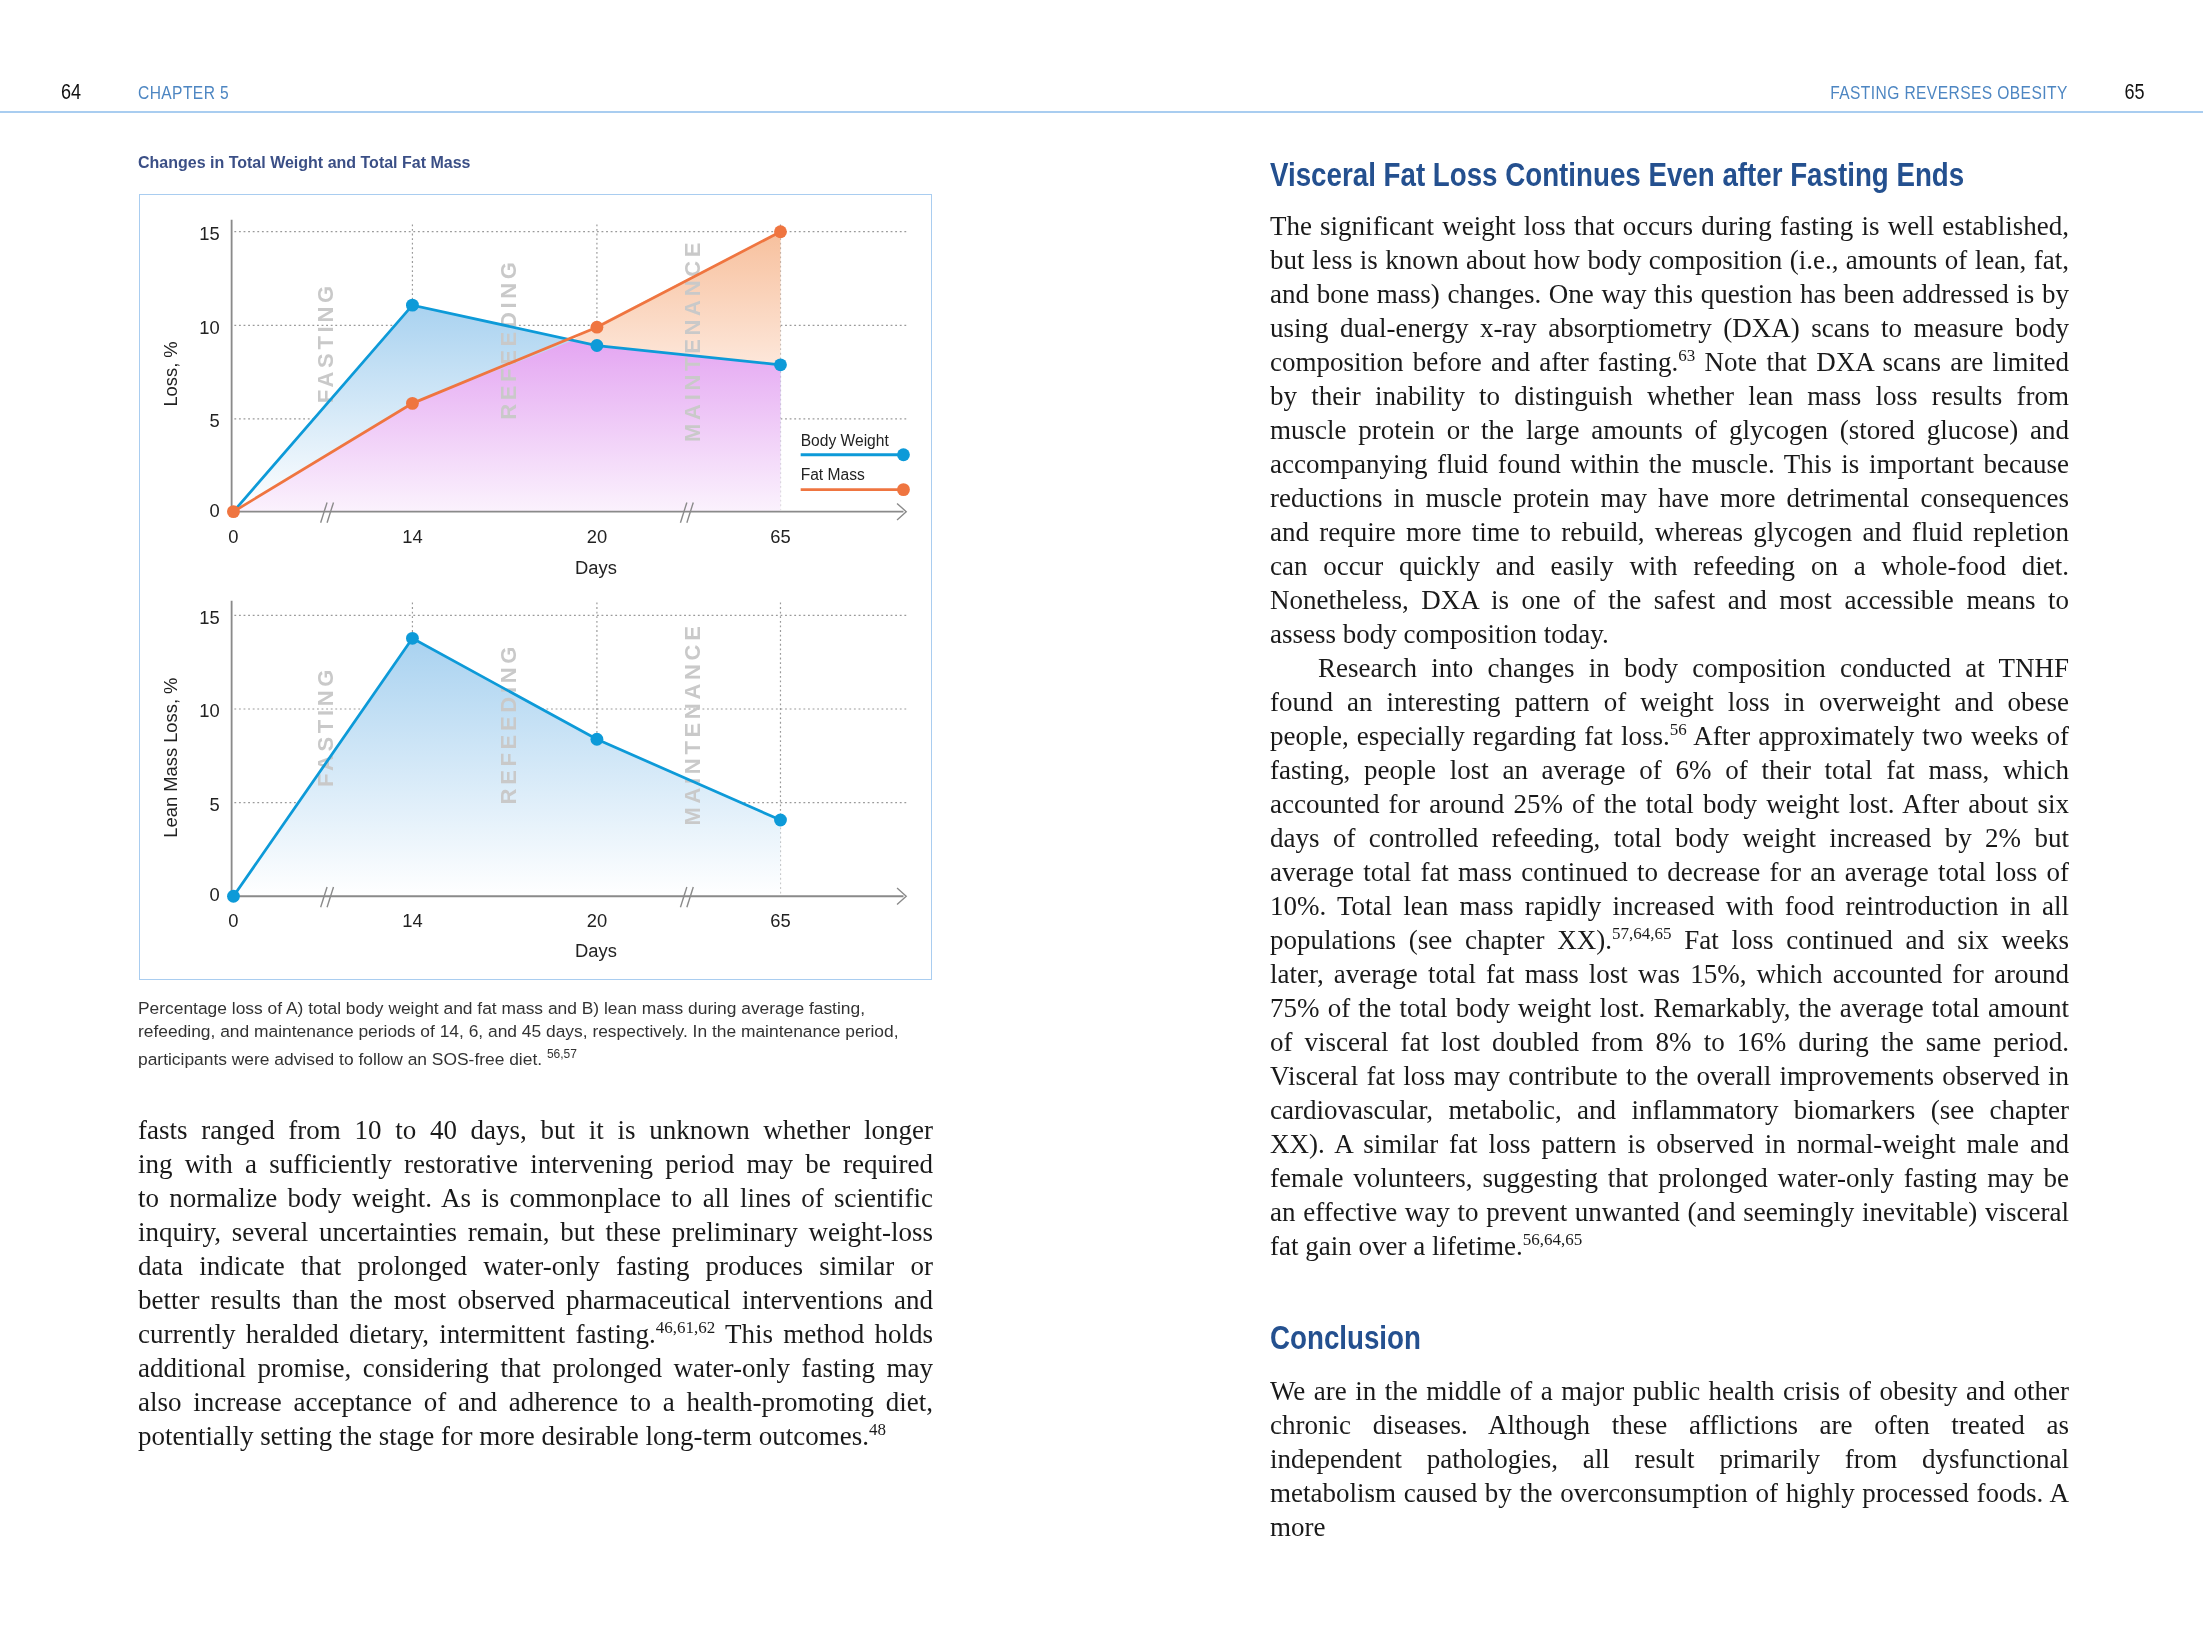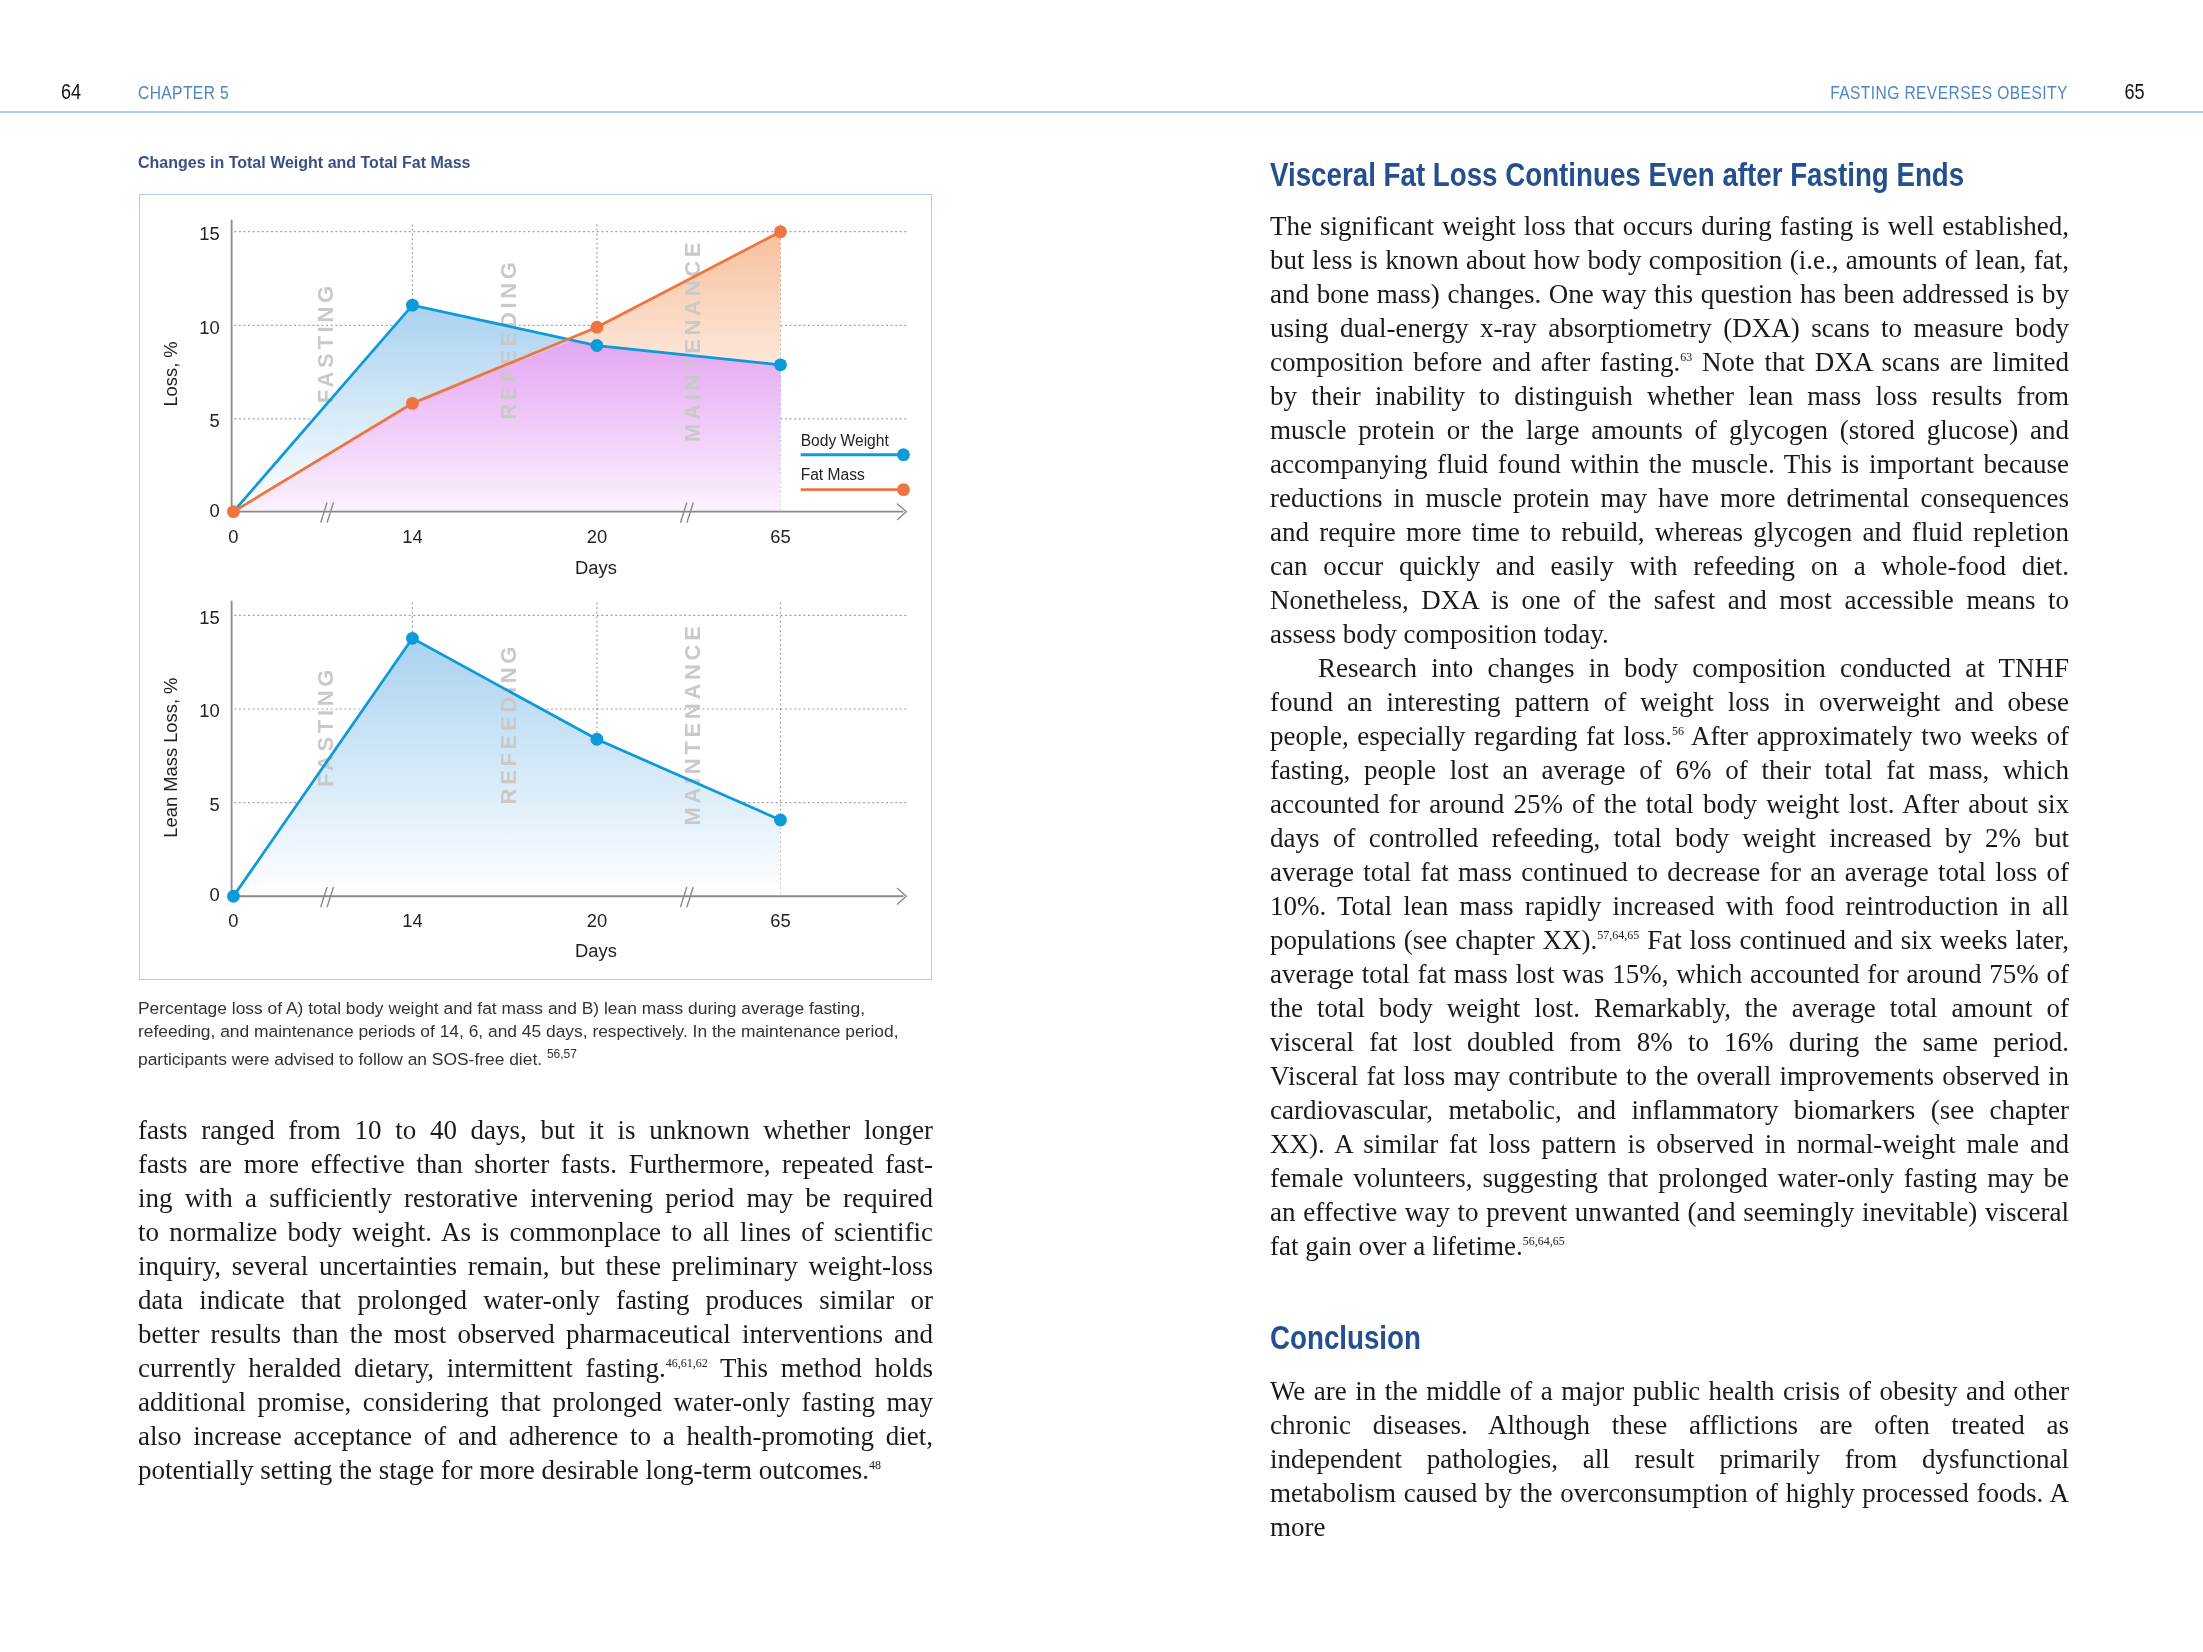"63" .body-text sup { font-size: 12px -> 17px }
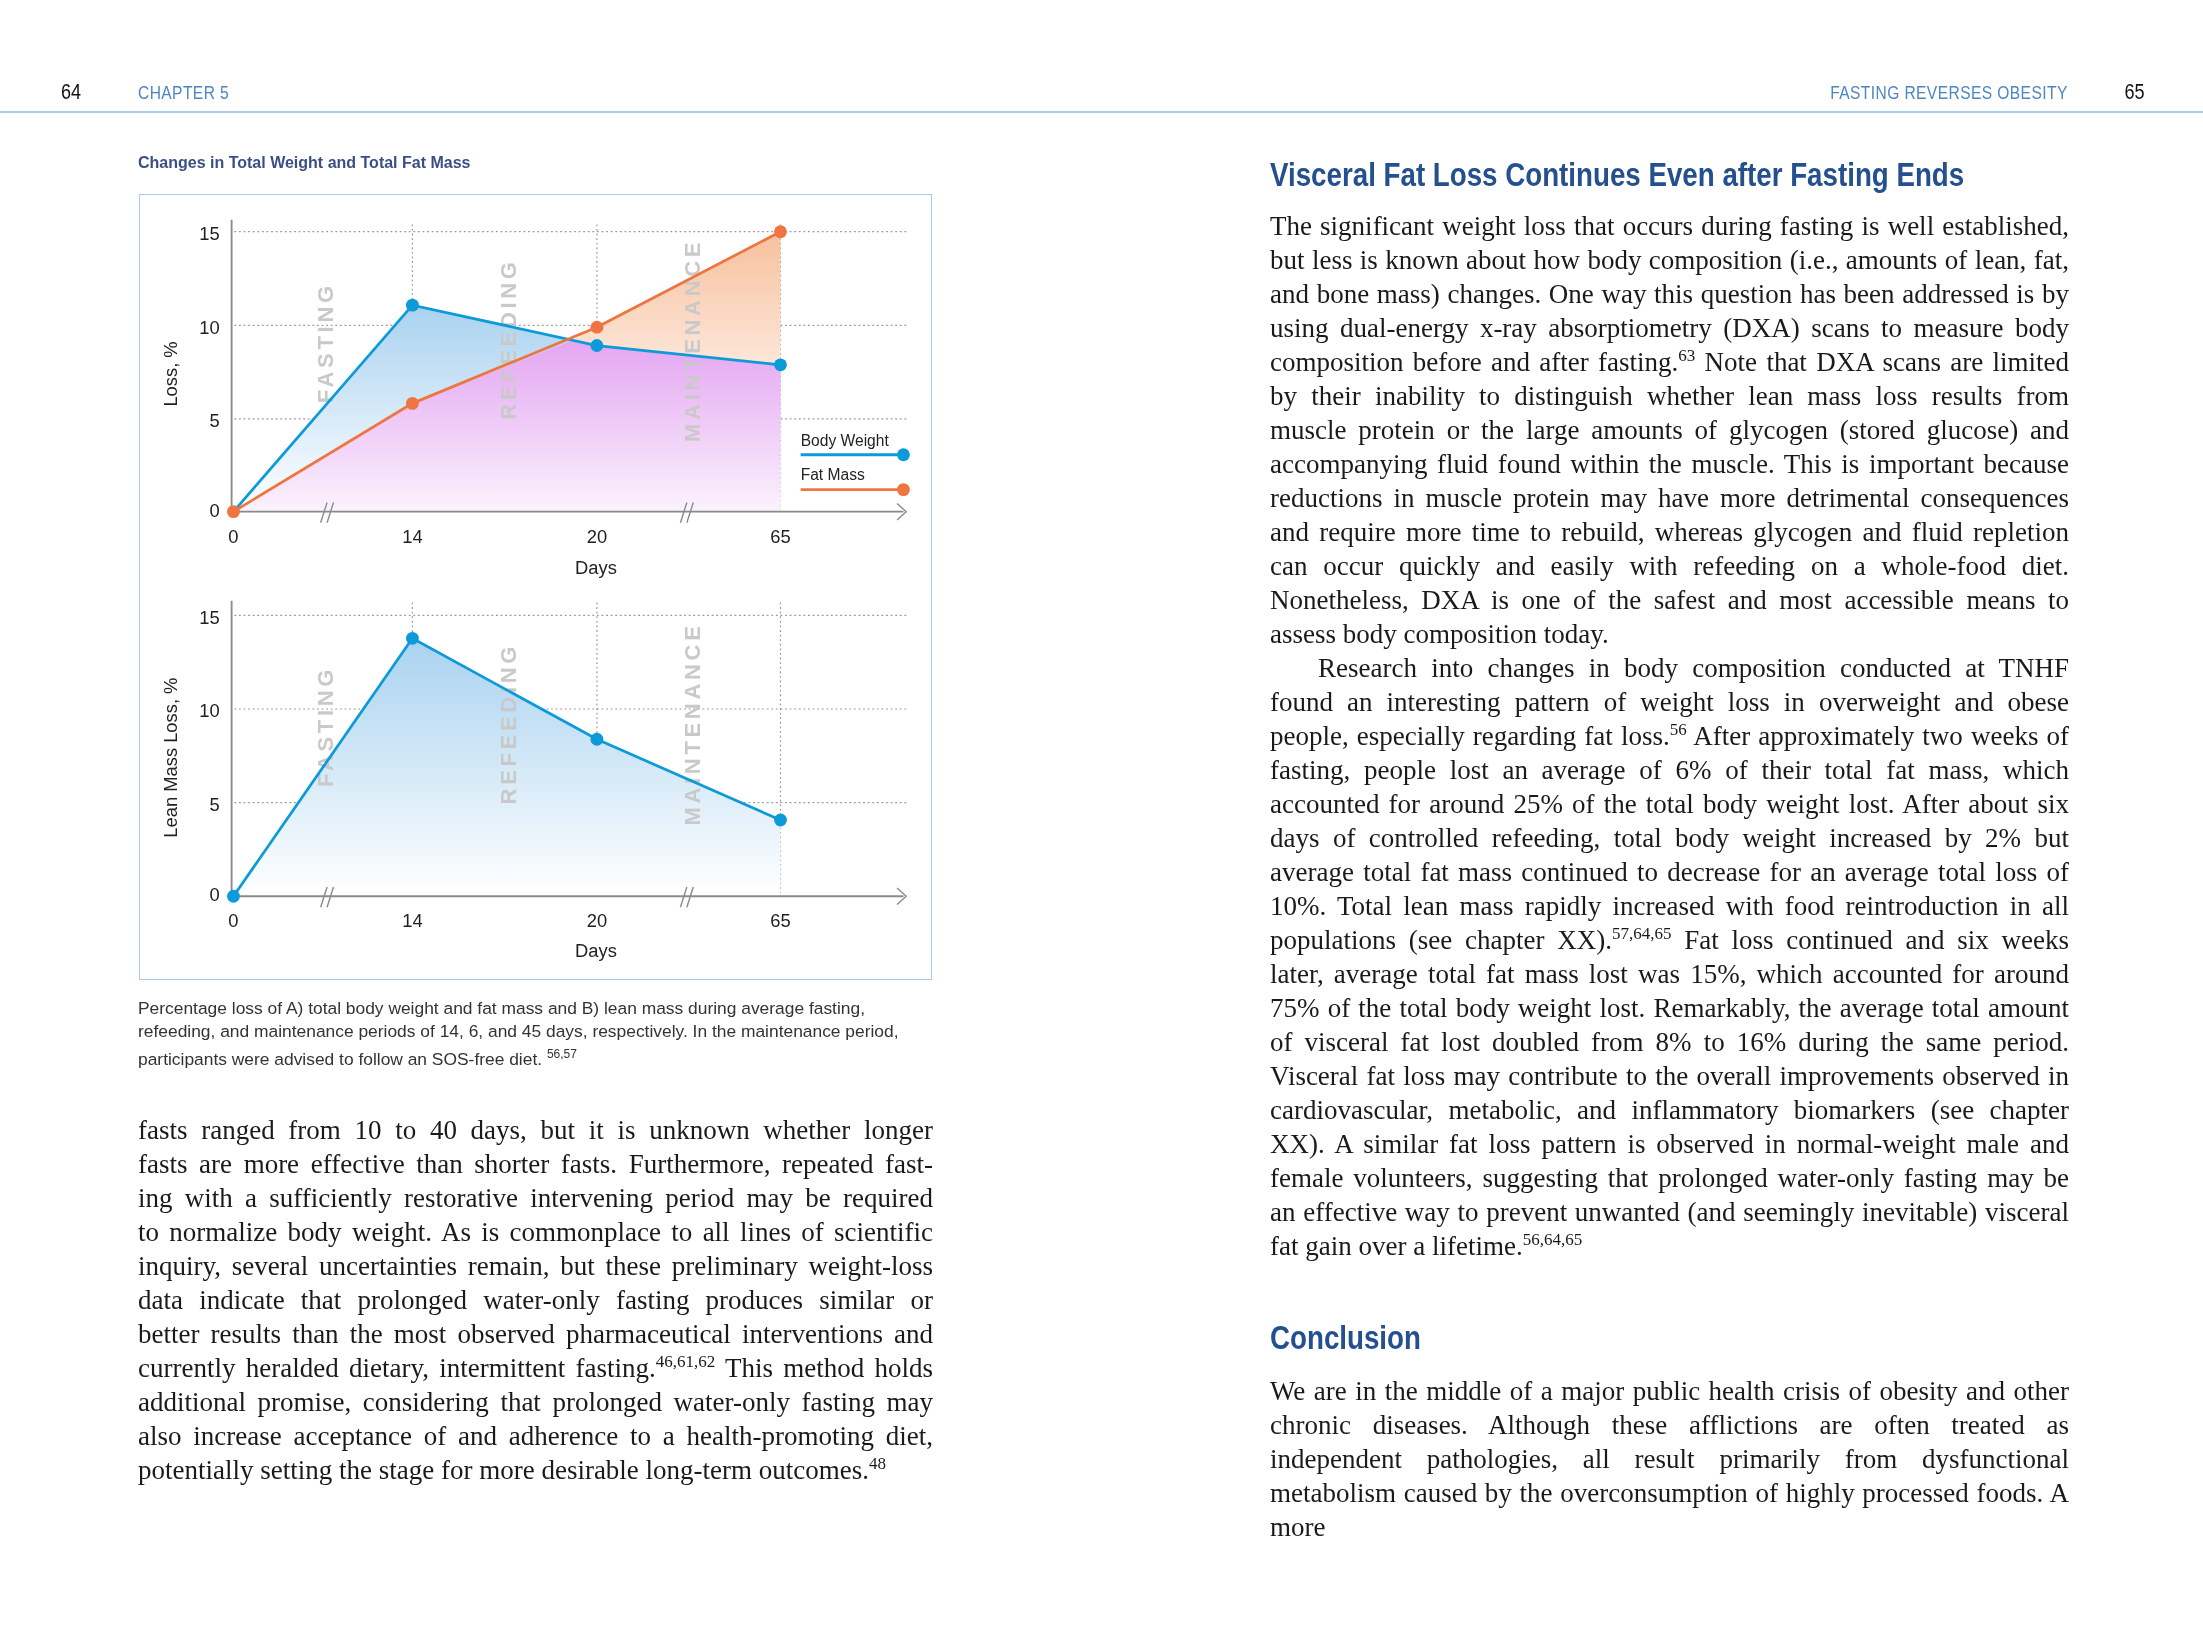"fasts are more effective than" div { html: <div>fasts are more effective than shorter fasts. Furthermore, repeated fast-</div> -> none }
